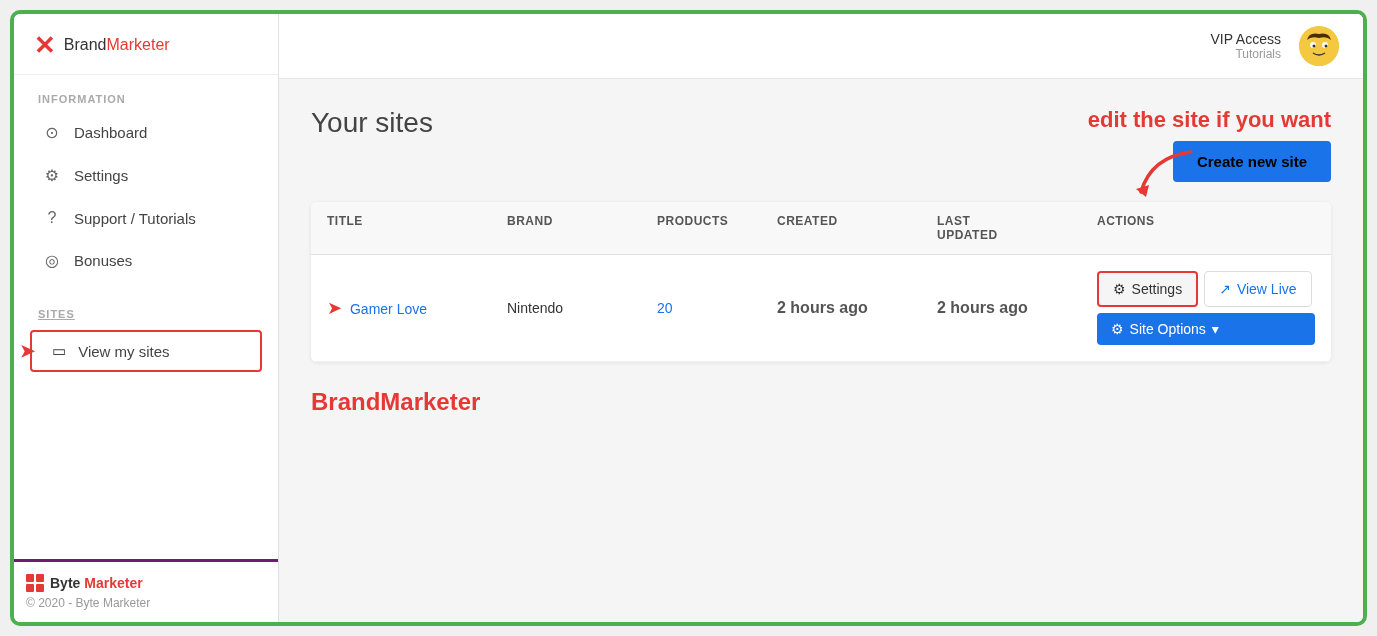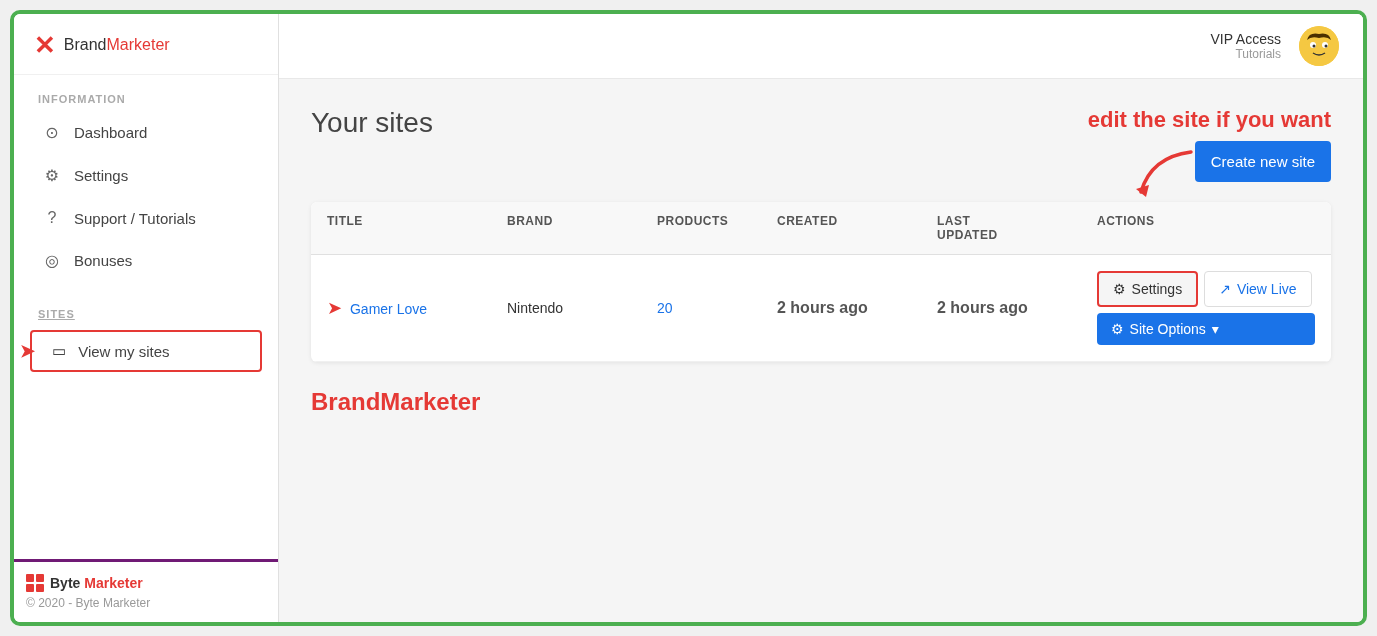"Create new site" .create-btn { color: #ffffff -> #000000; font-weight: 400 -> 700; padding: 12px 16px -> 12px 24px }
